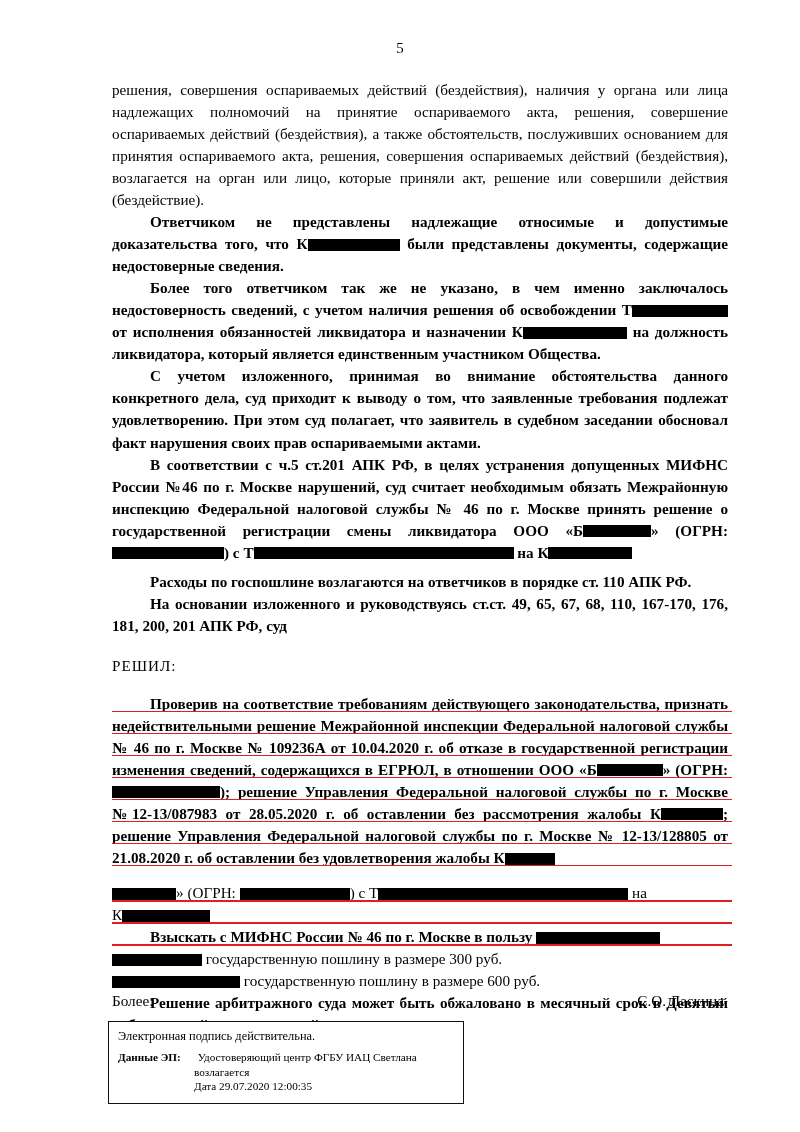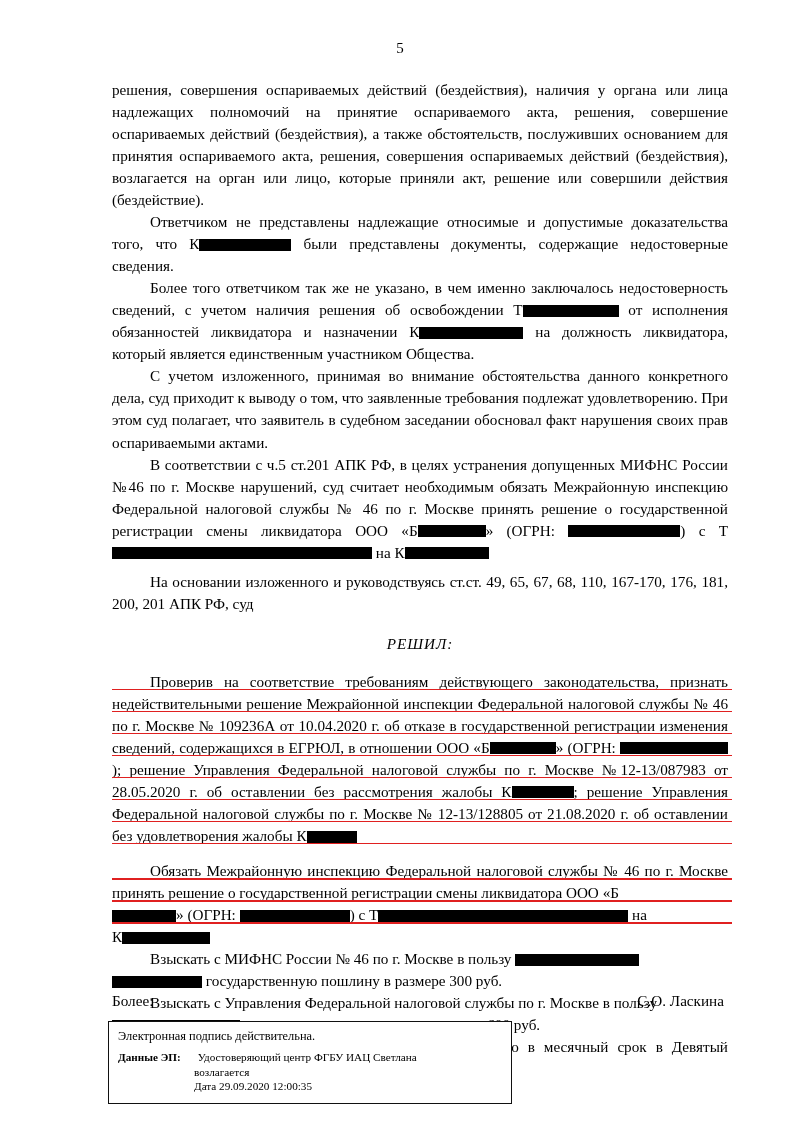"Ответчиком не представлены надлежащие" p.indent { font-weight: none -> bold }
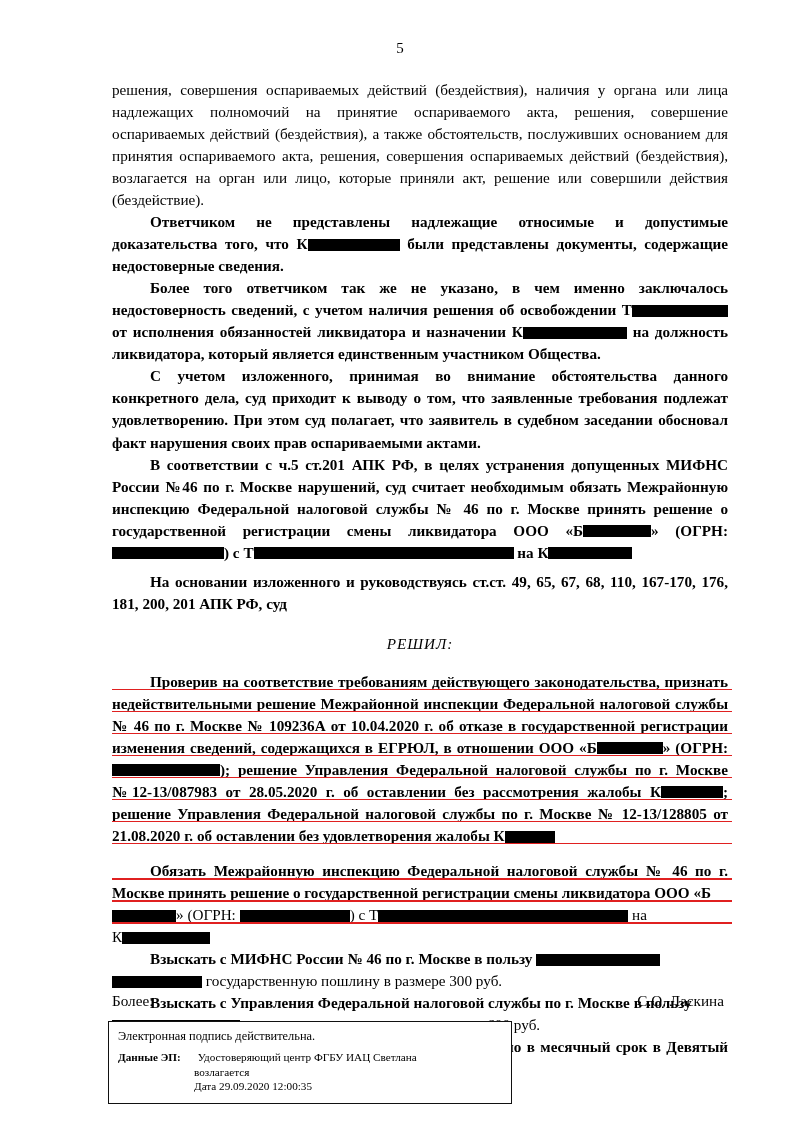"Расходы по госпошлине возлагаются на" p.indent { html: none -> <p>Расходы по госпошлине возлагаются на ответчиков в порядке ст. 110 АПК РФ.</p> }
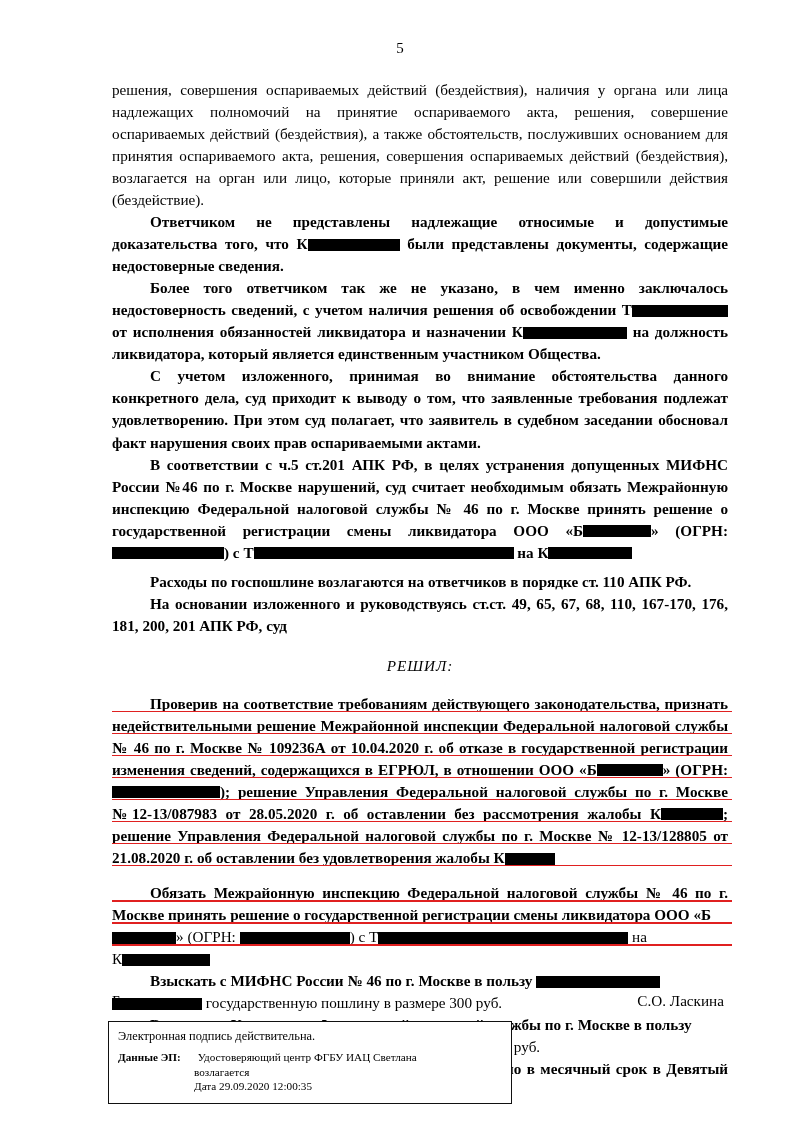"РЕШИЛ:" .center { font-style: italic -> none; text-align: center -> left }
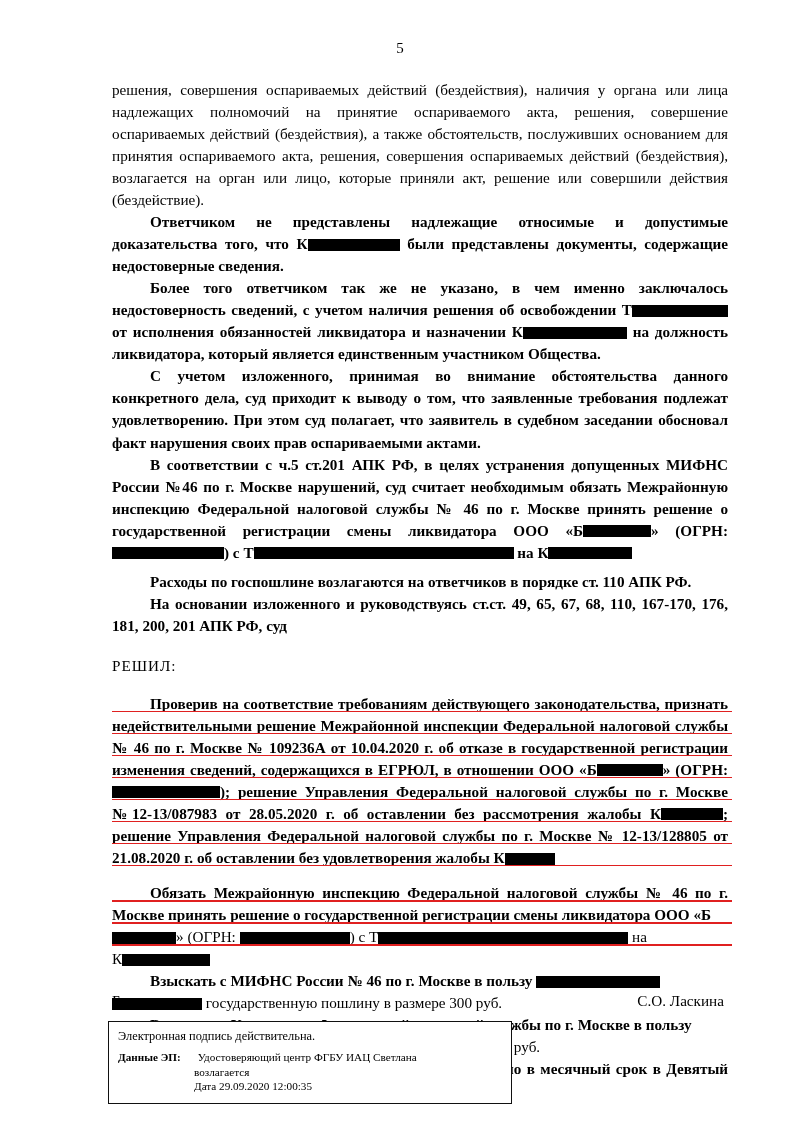"Обязать Межрайонную инспекцию" p.indent { html: <p> <span>Обязать Межрайонную инспекцию Федеральной налоговой службы № 46 по г. Москве принять решение о государственной регистрации смены ликвидатора ООО «Б</span> </p> -> none }
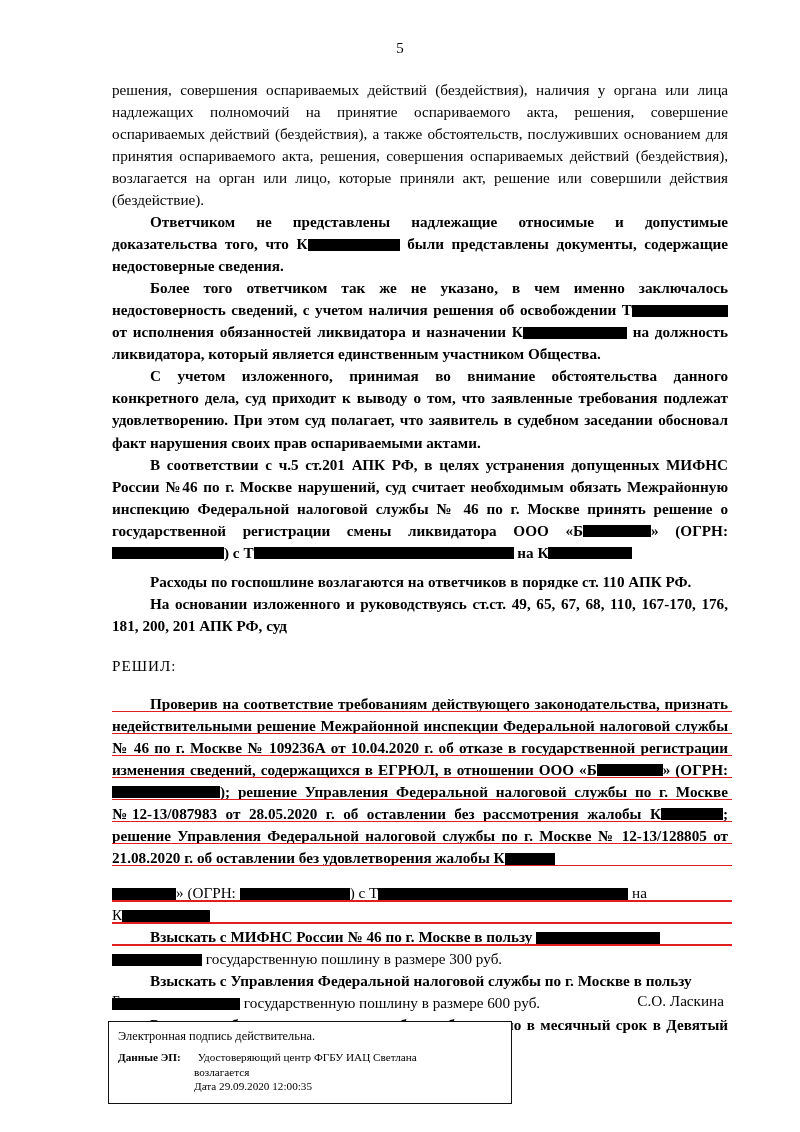"Взыскать с Управления Федеральной" p.indent { html: <p> <span>Взыскать с Управления Федеральной налоговой службы по г. Москве в пользу</span> </p> -> none }
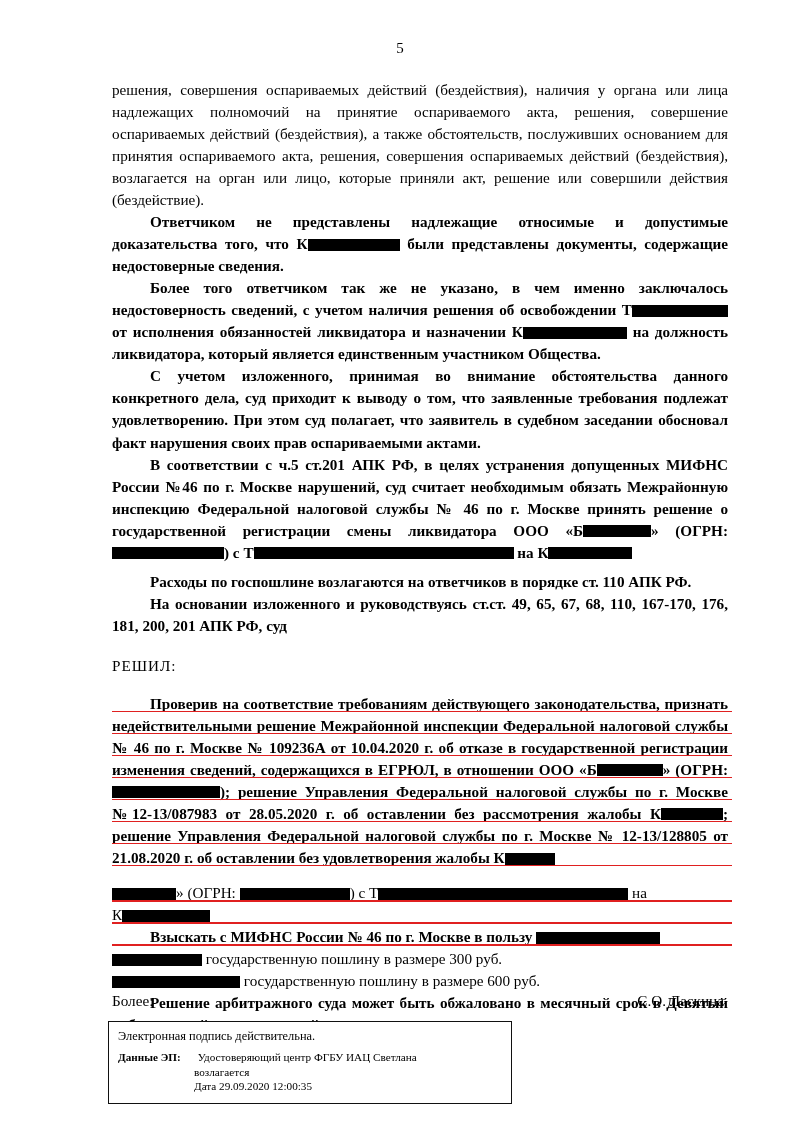"Электронная подпись действительна." .esign-box { width: 404px -> 356px }
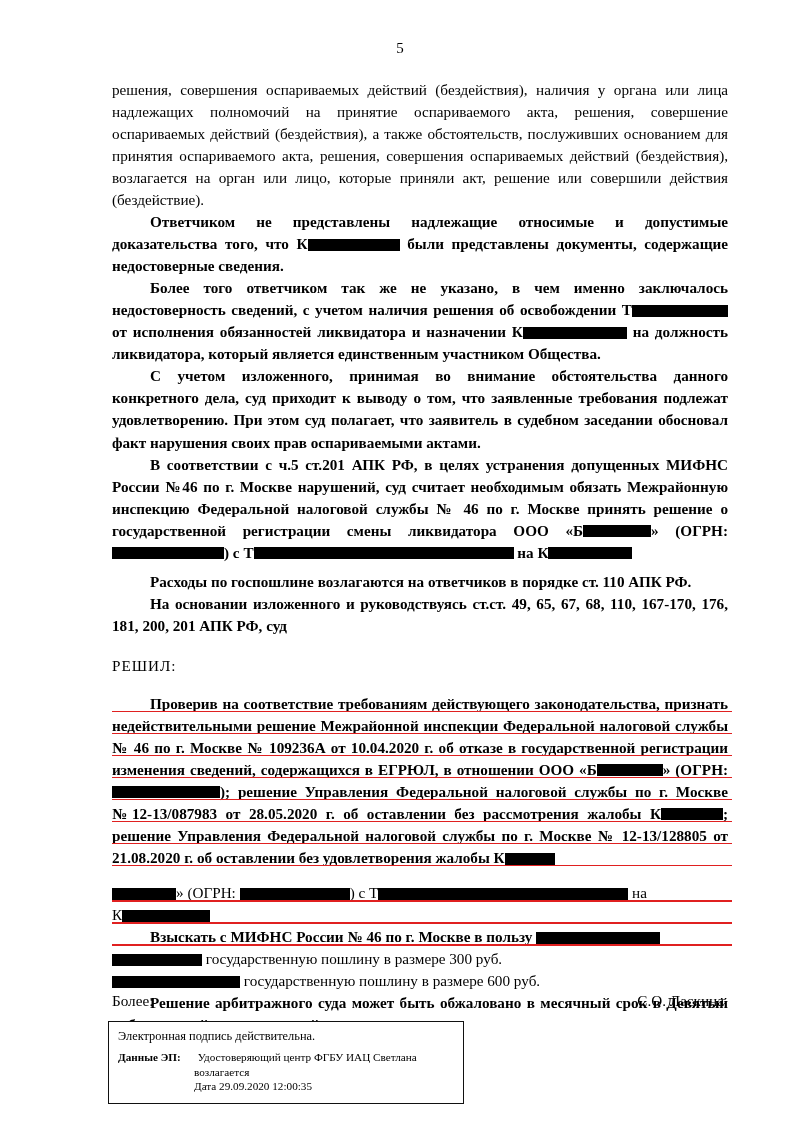"Дата 29.09.2020 12:00:35" div.esign-plain { text: 29.09.2020 -> 29.07.2020 }
